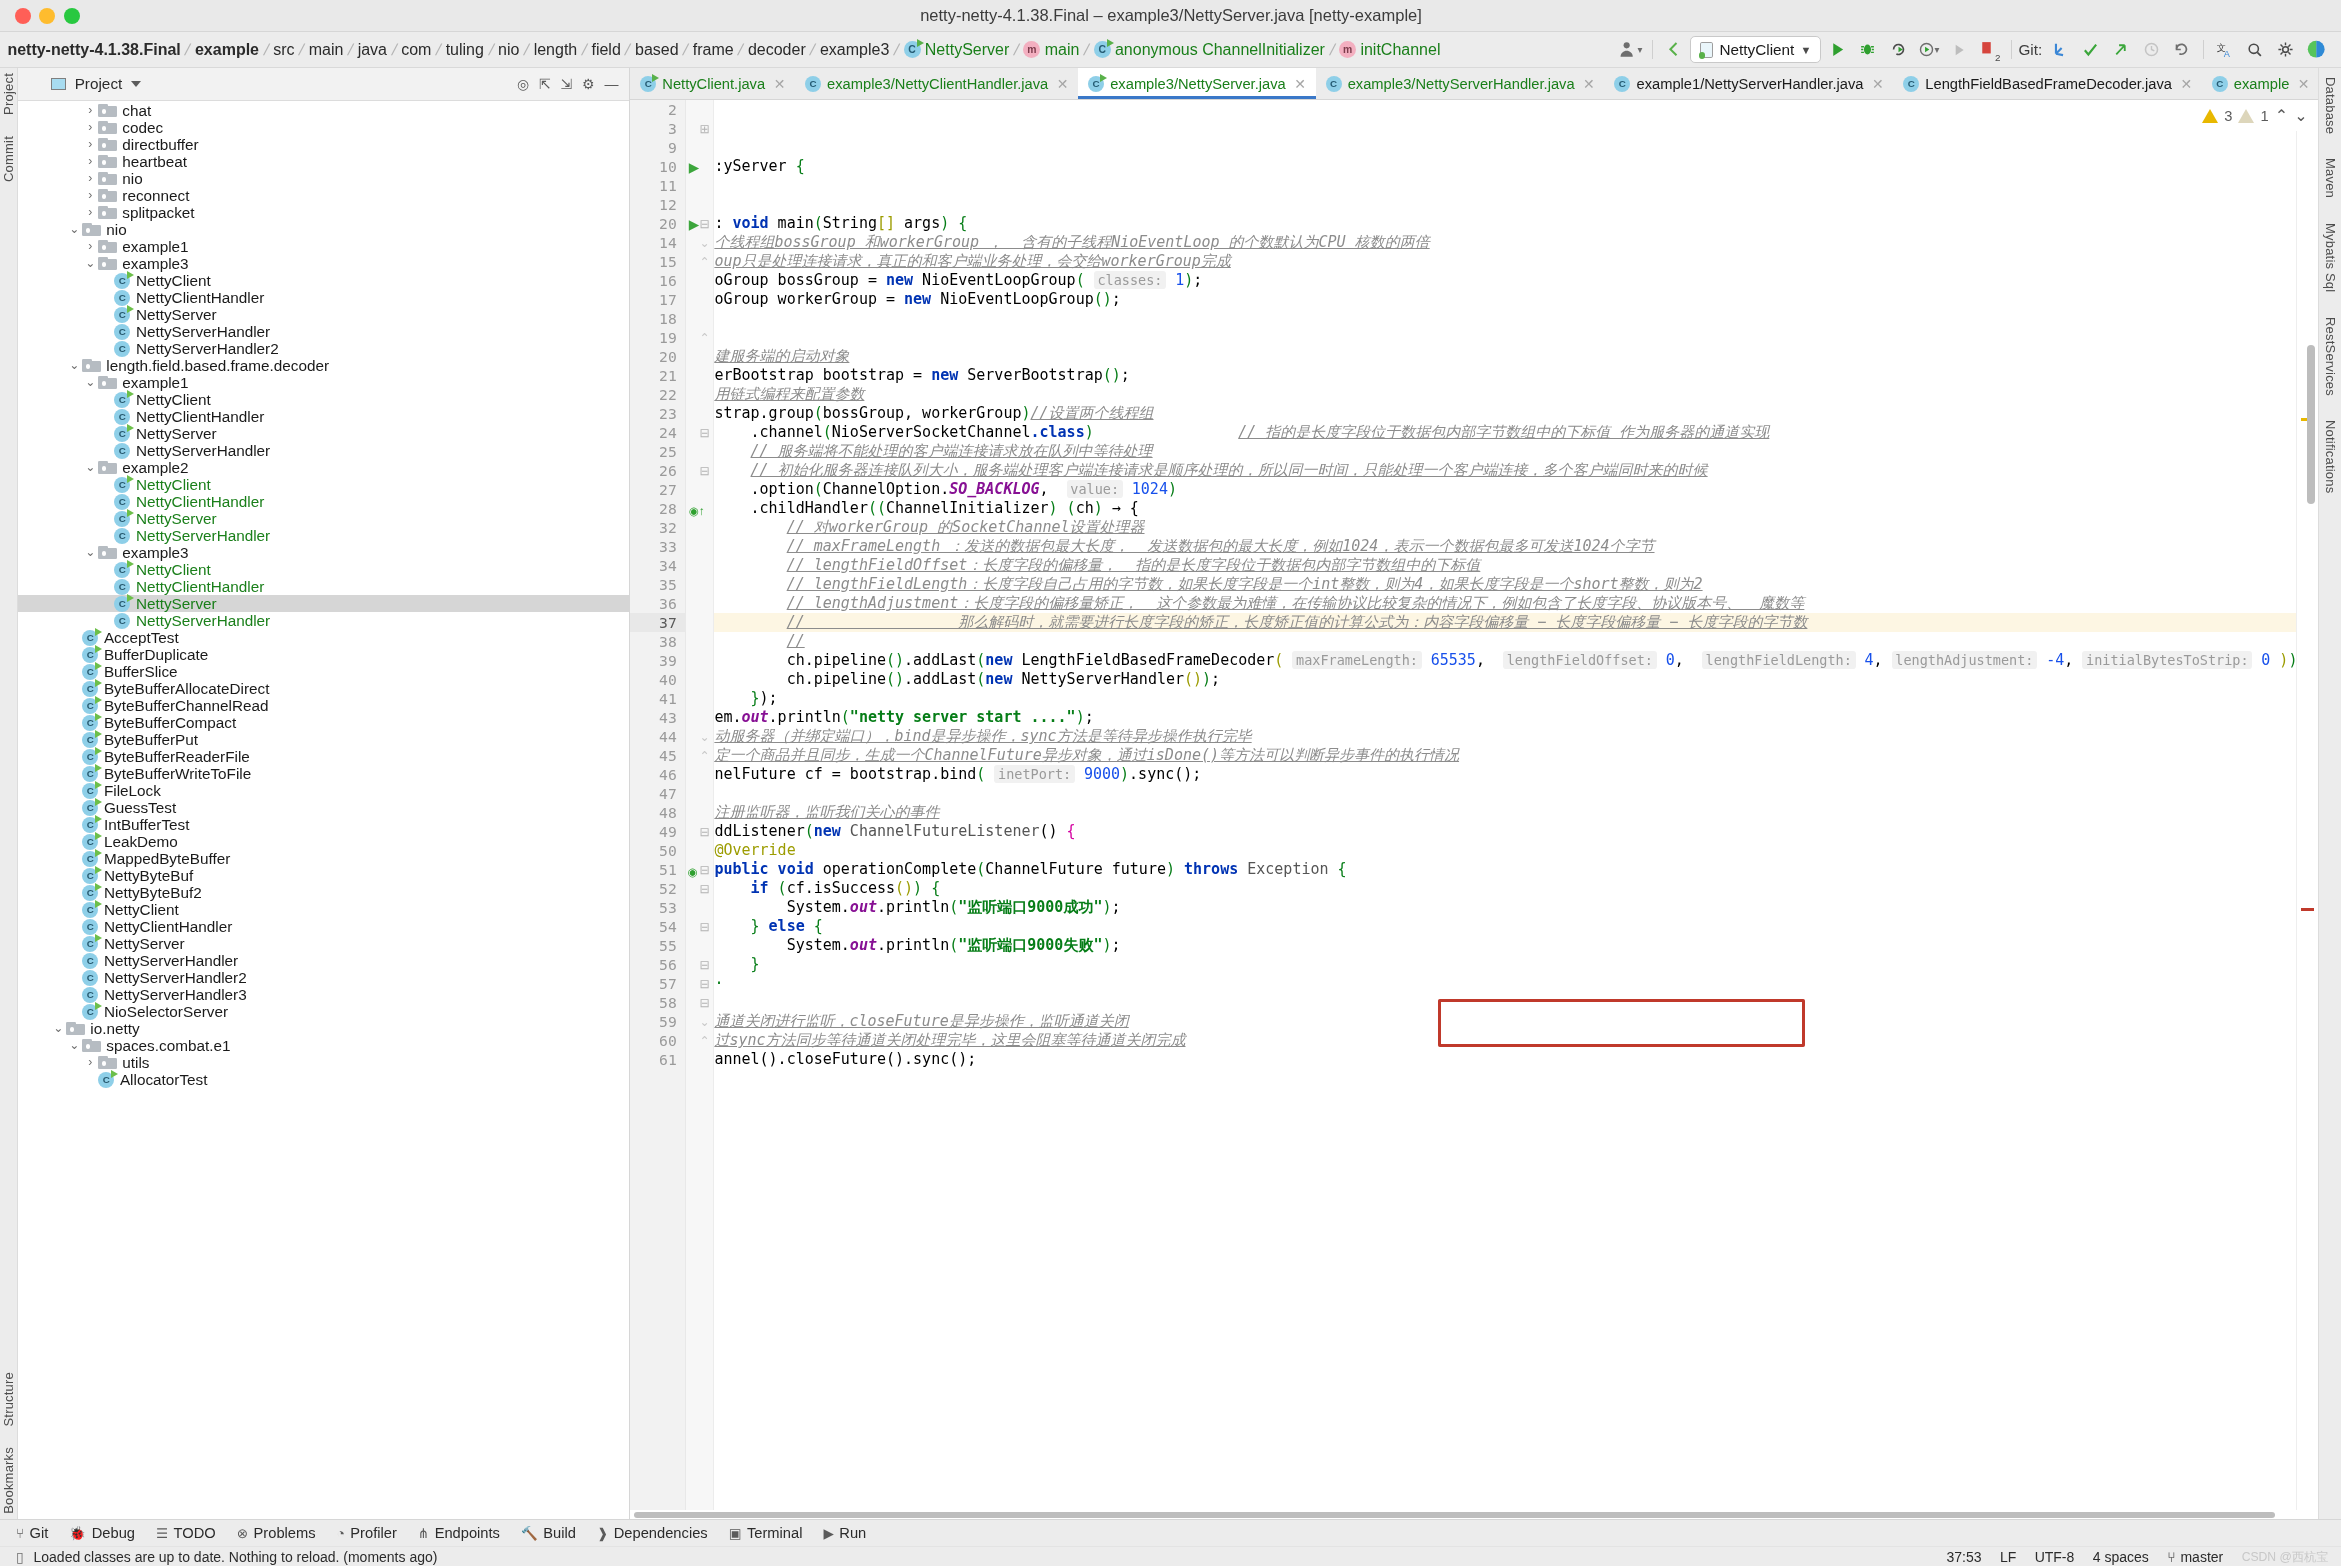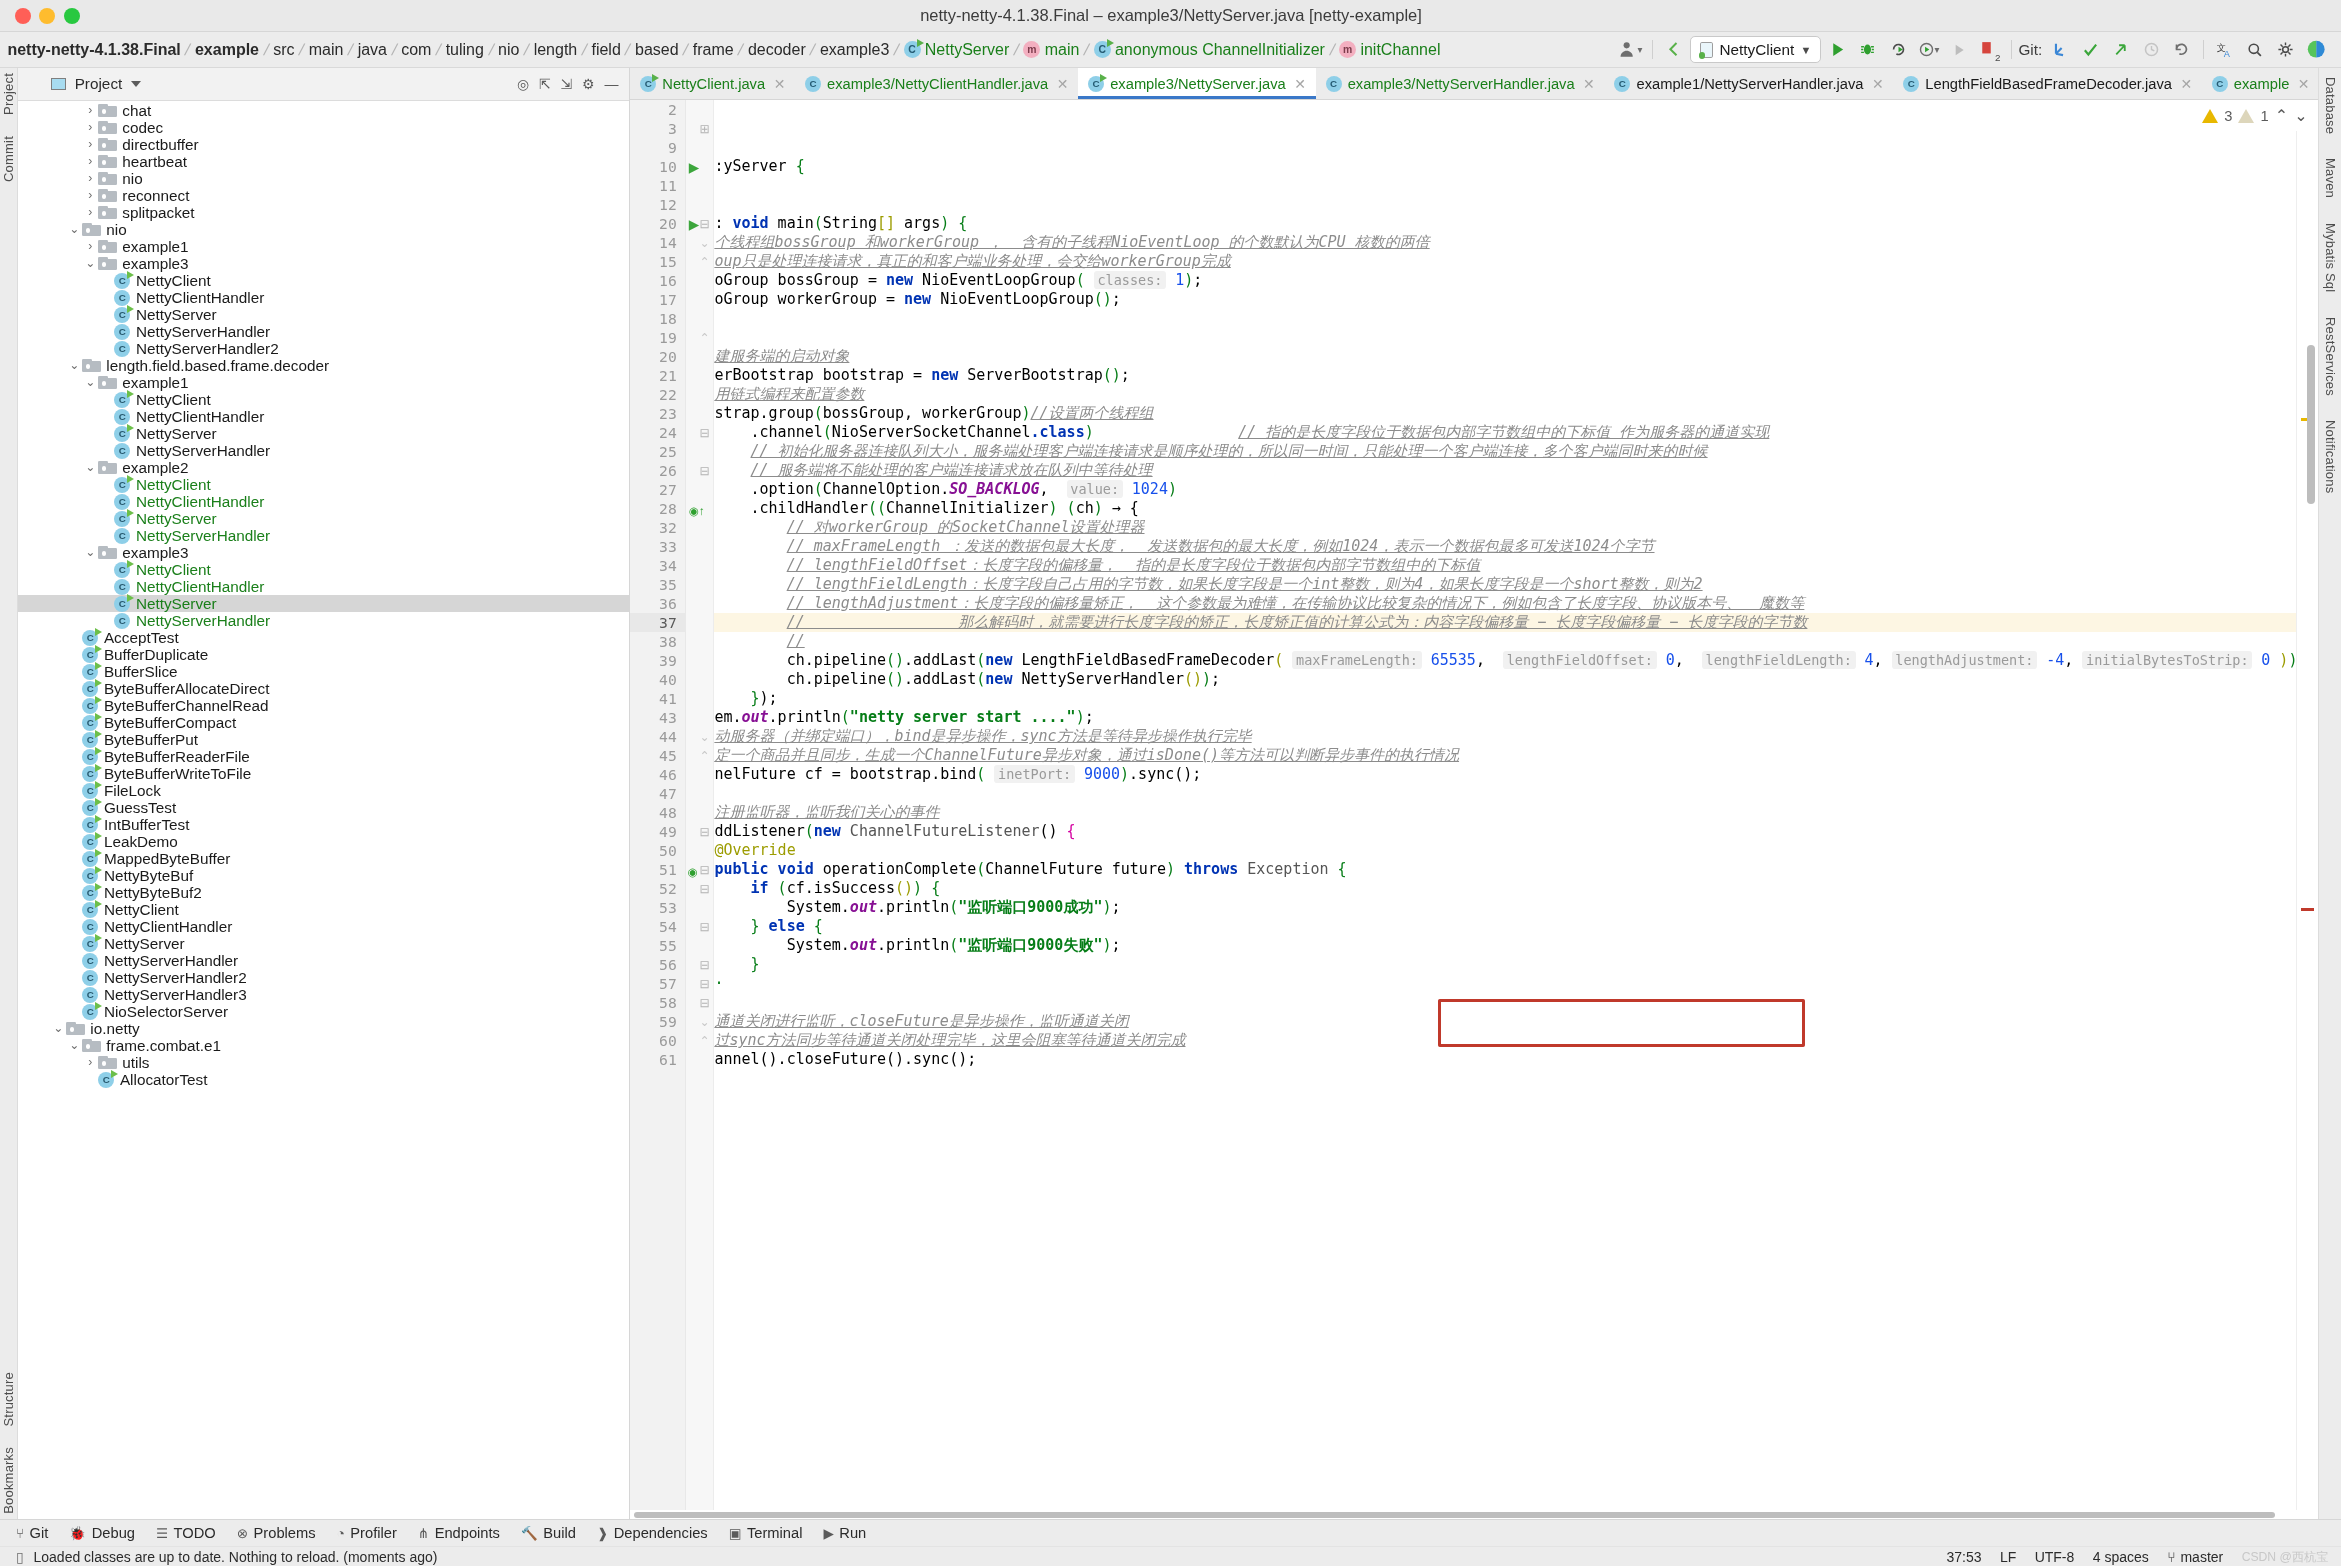"// 初始化服务器连接队列大小，服务端处理客户端连接请求是顺序处理的，所以同一时间，只能处理一个客户端连接，多个客户端同时来的时候" div.ln { order: before "// 服务端将不能处理的客户端连接请求放在队列中等待处理" -> after "// 服务端将不能处理的客户端连接请求放在队列中等待处理" }
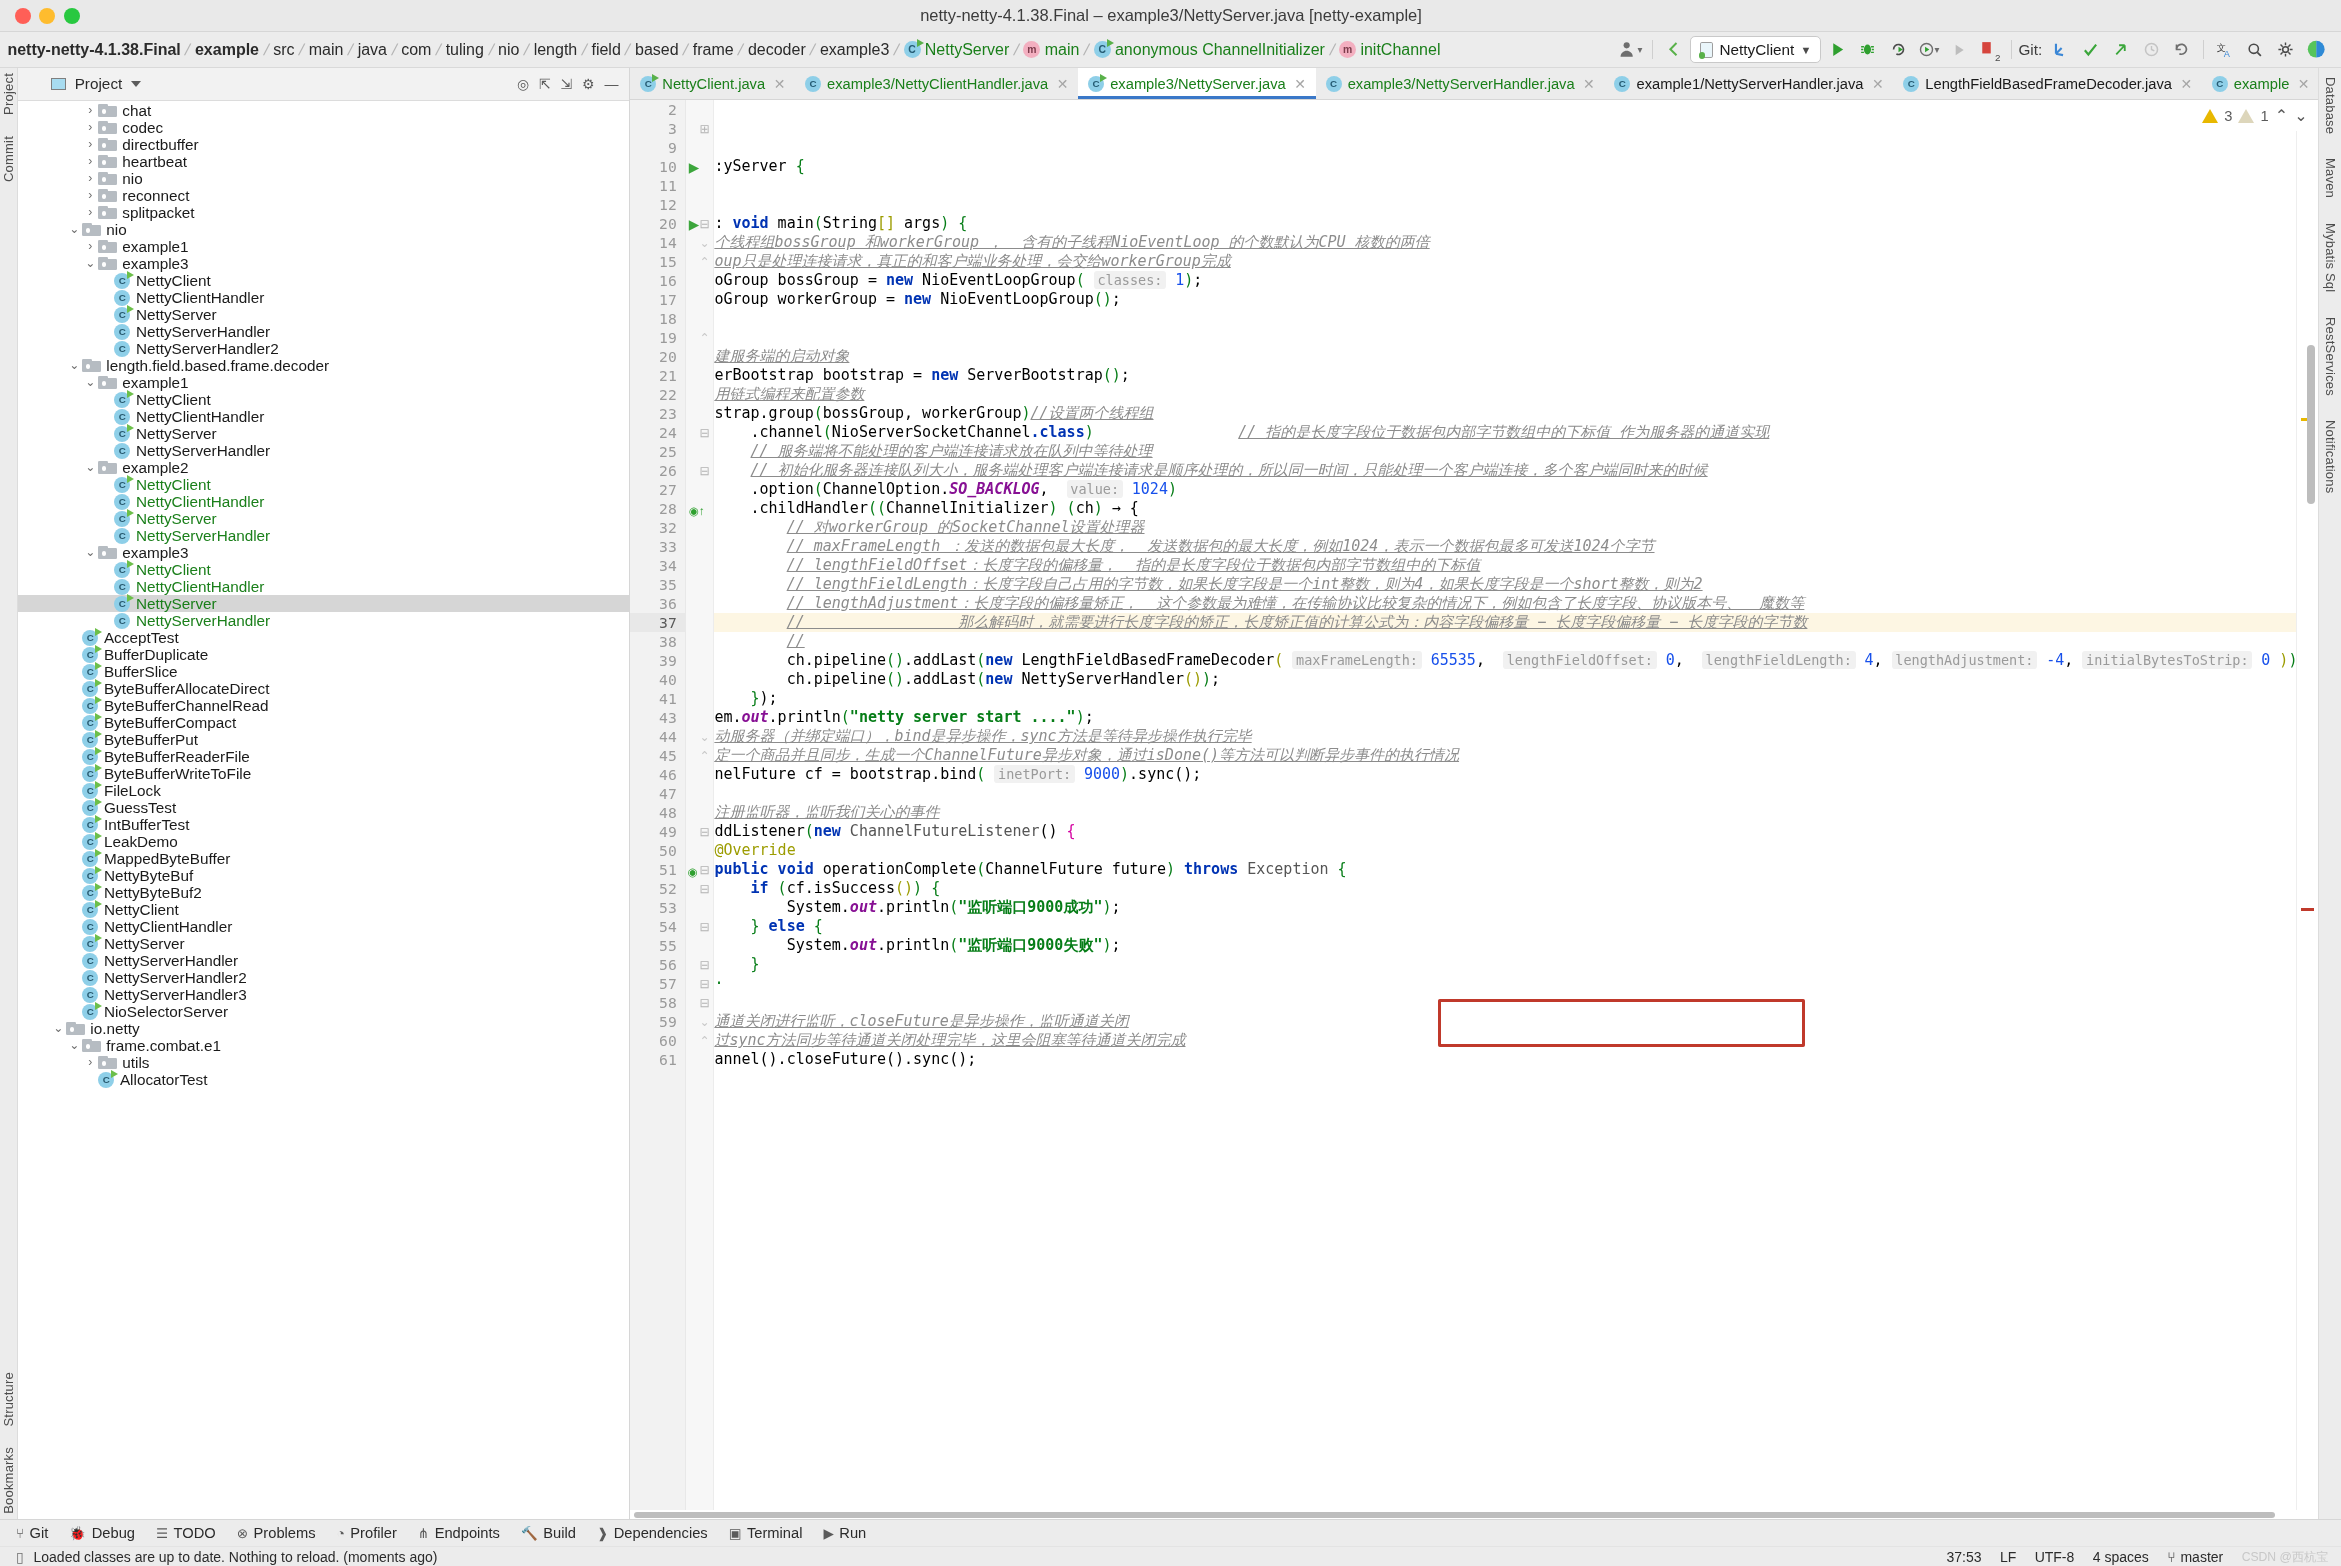"frame.combat.e1" span { text: frame.combat.e1 -> spaces.combat.e1 }
